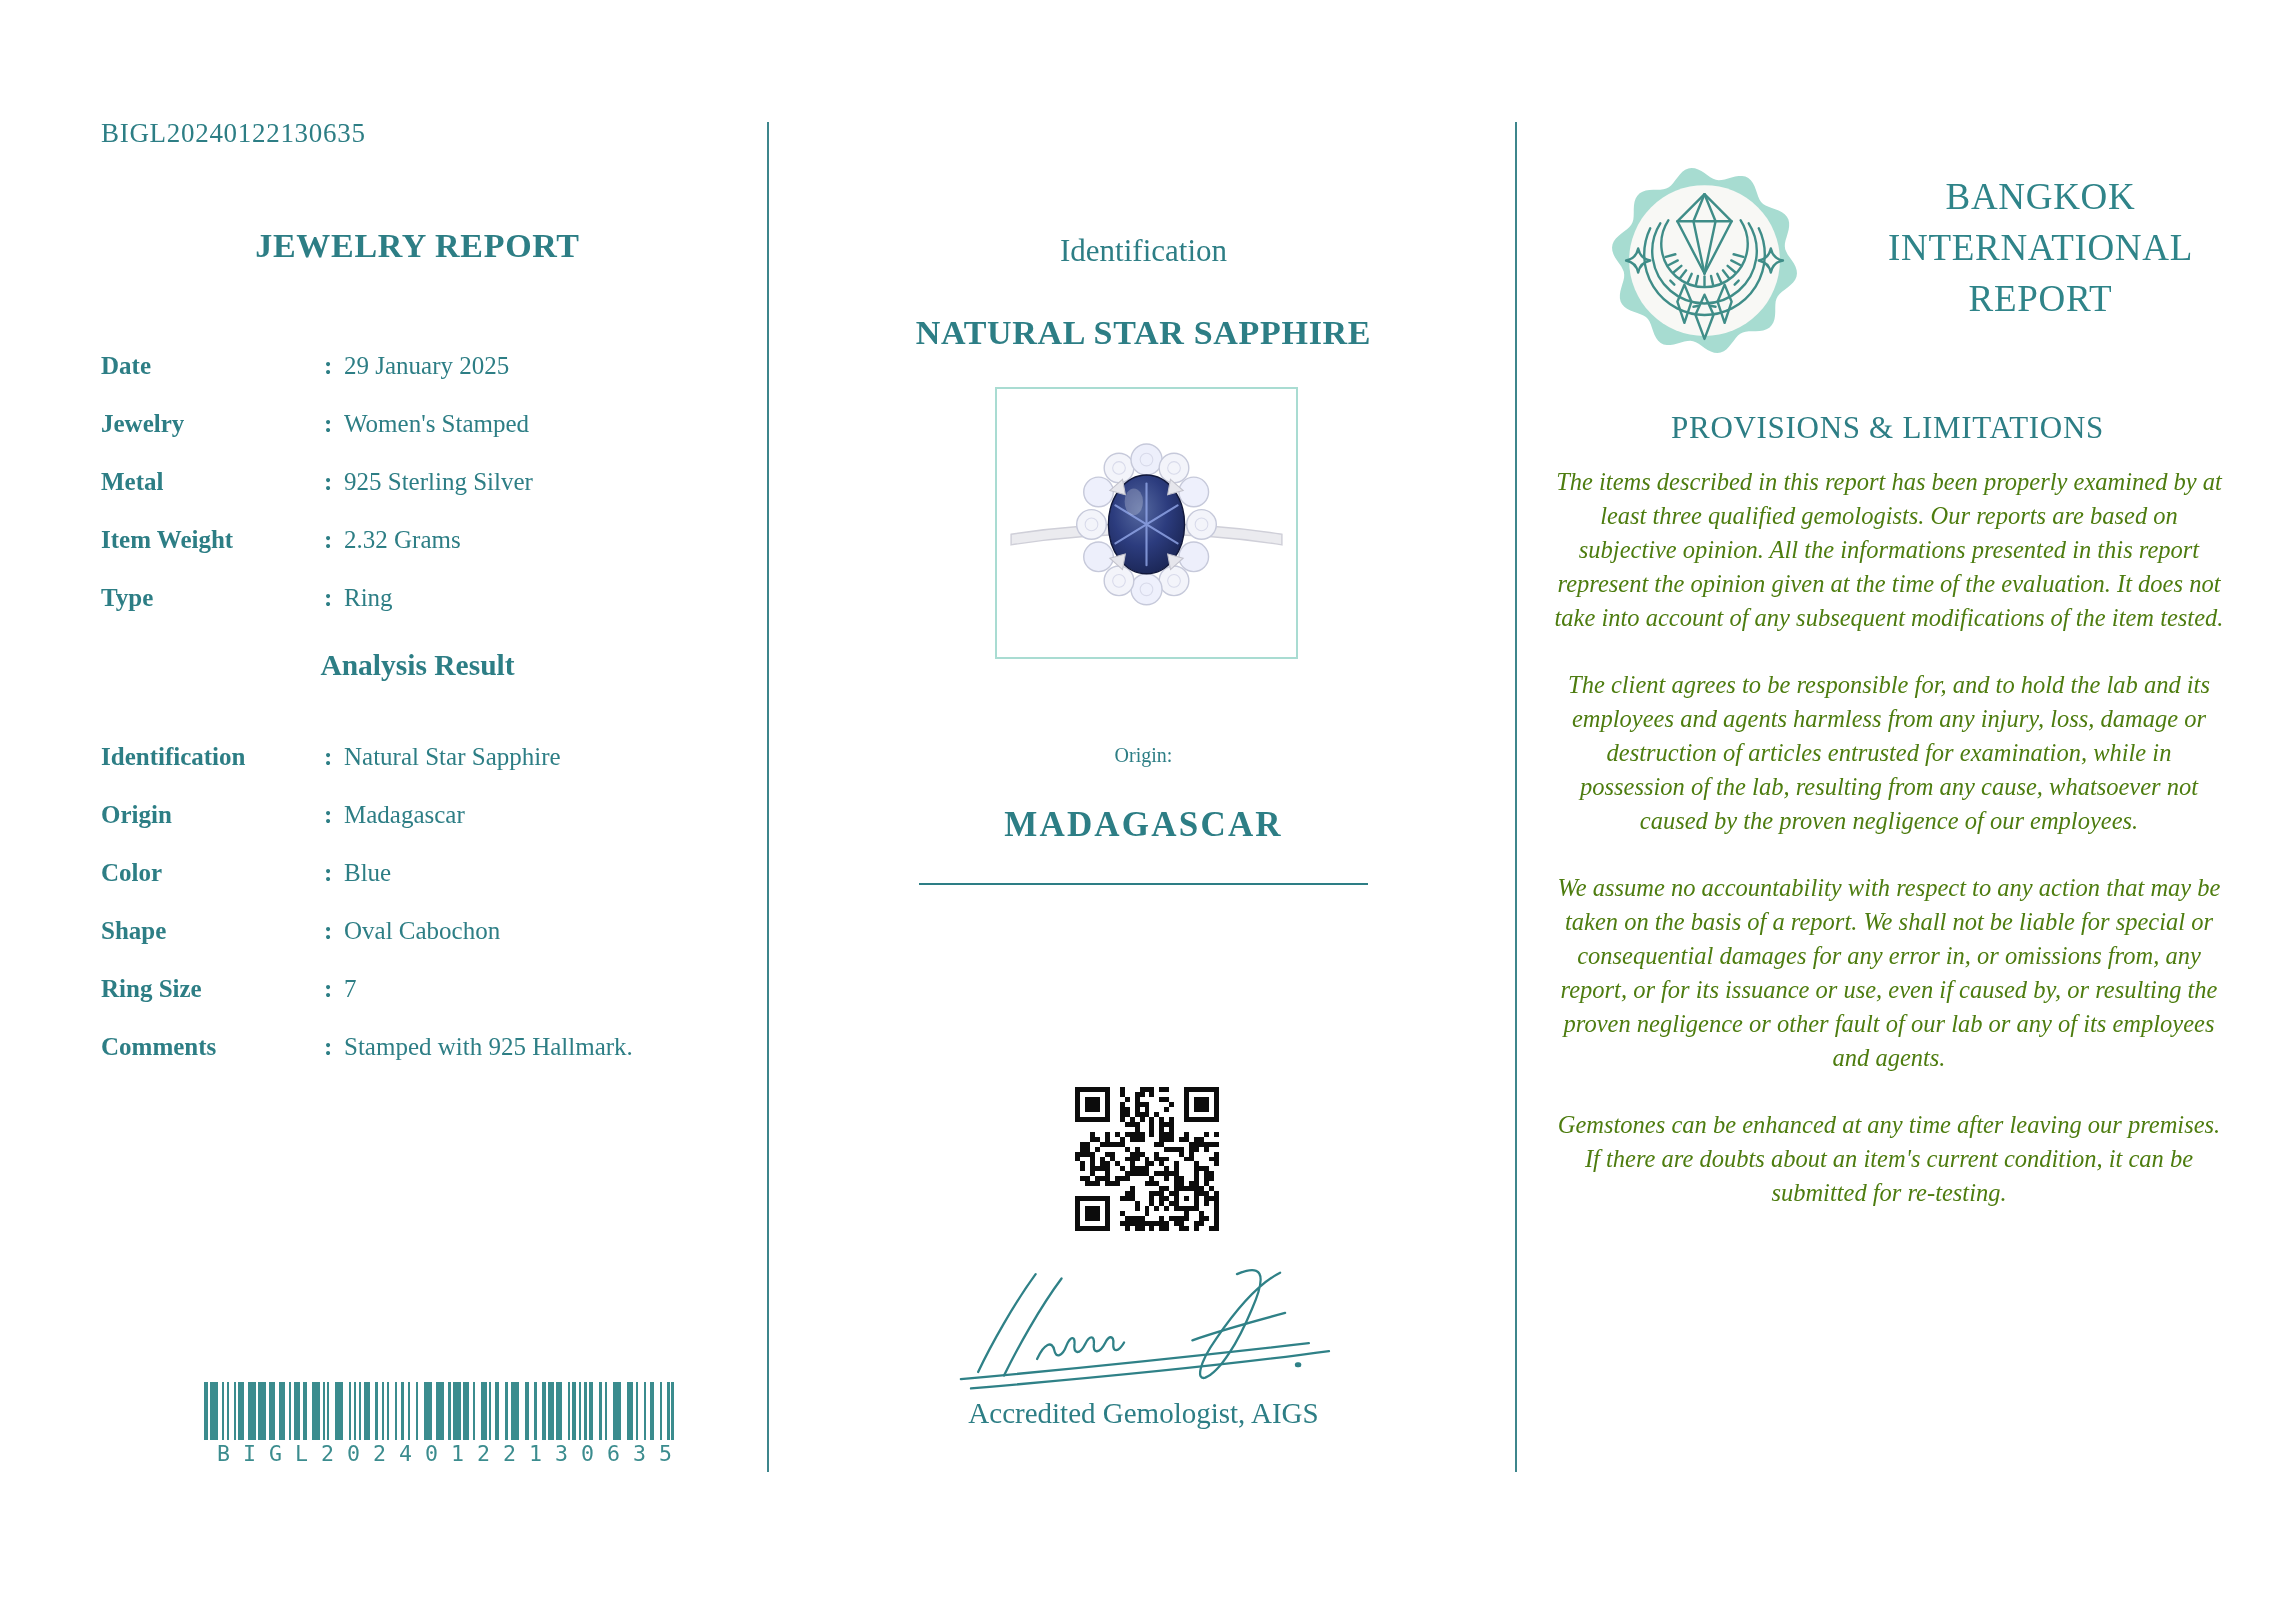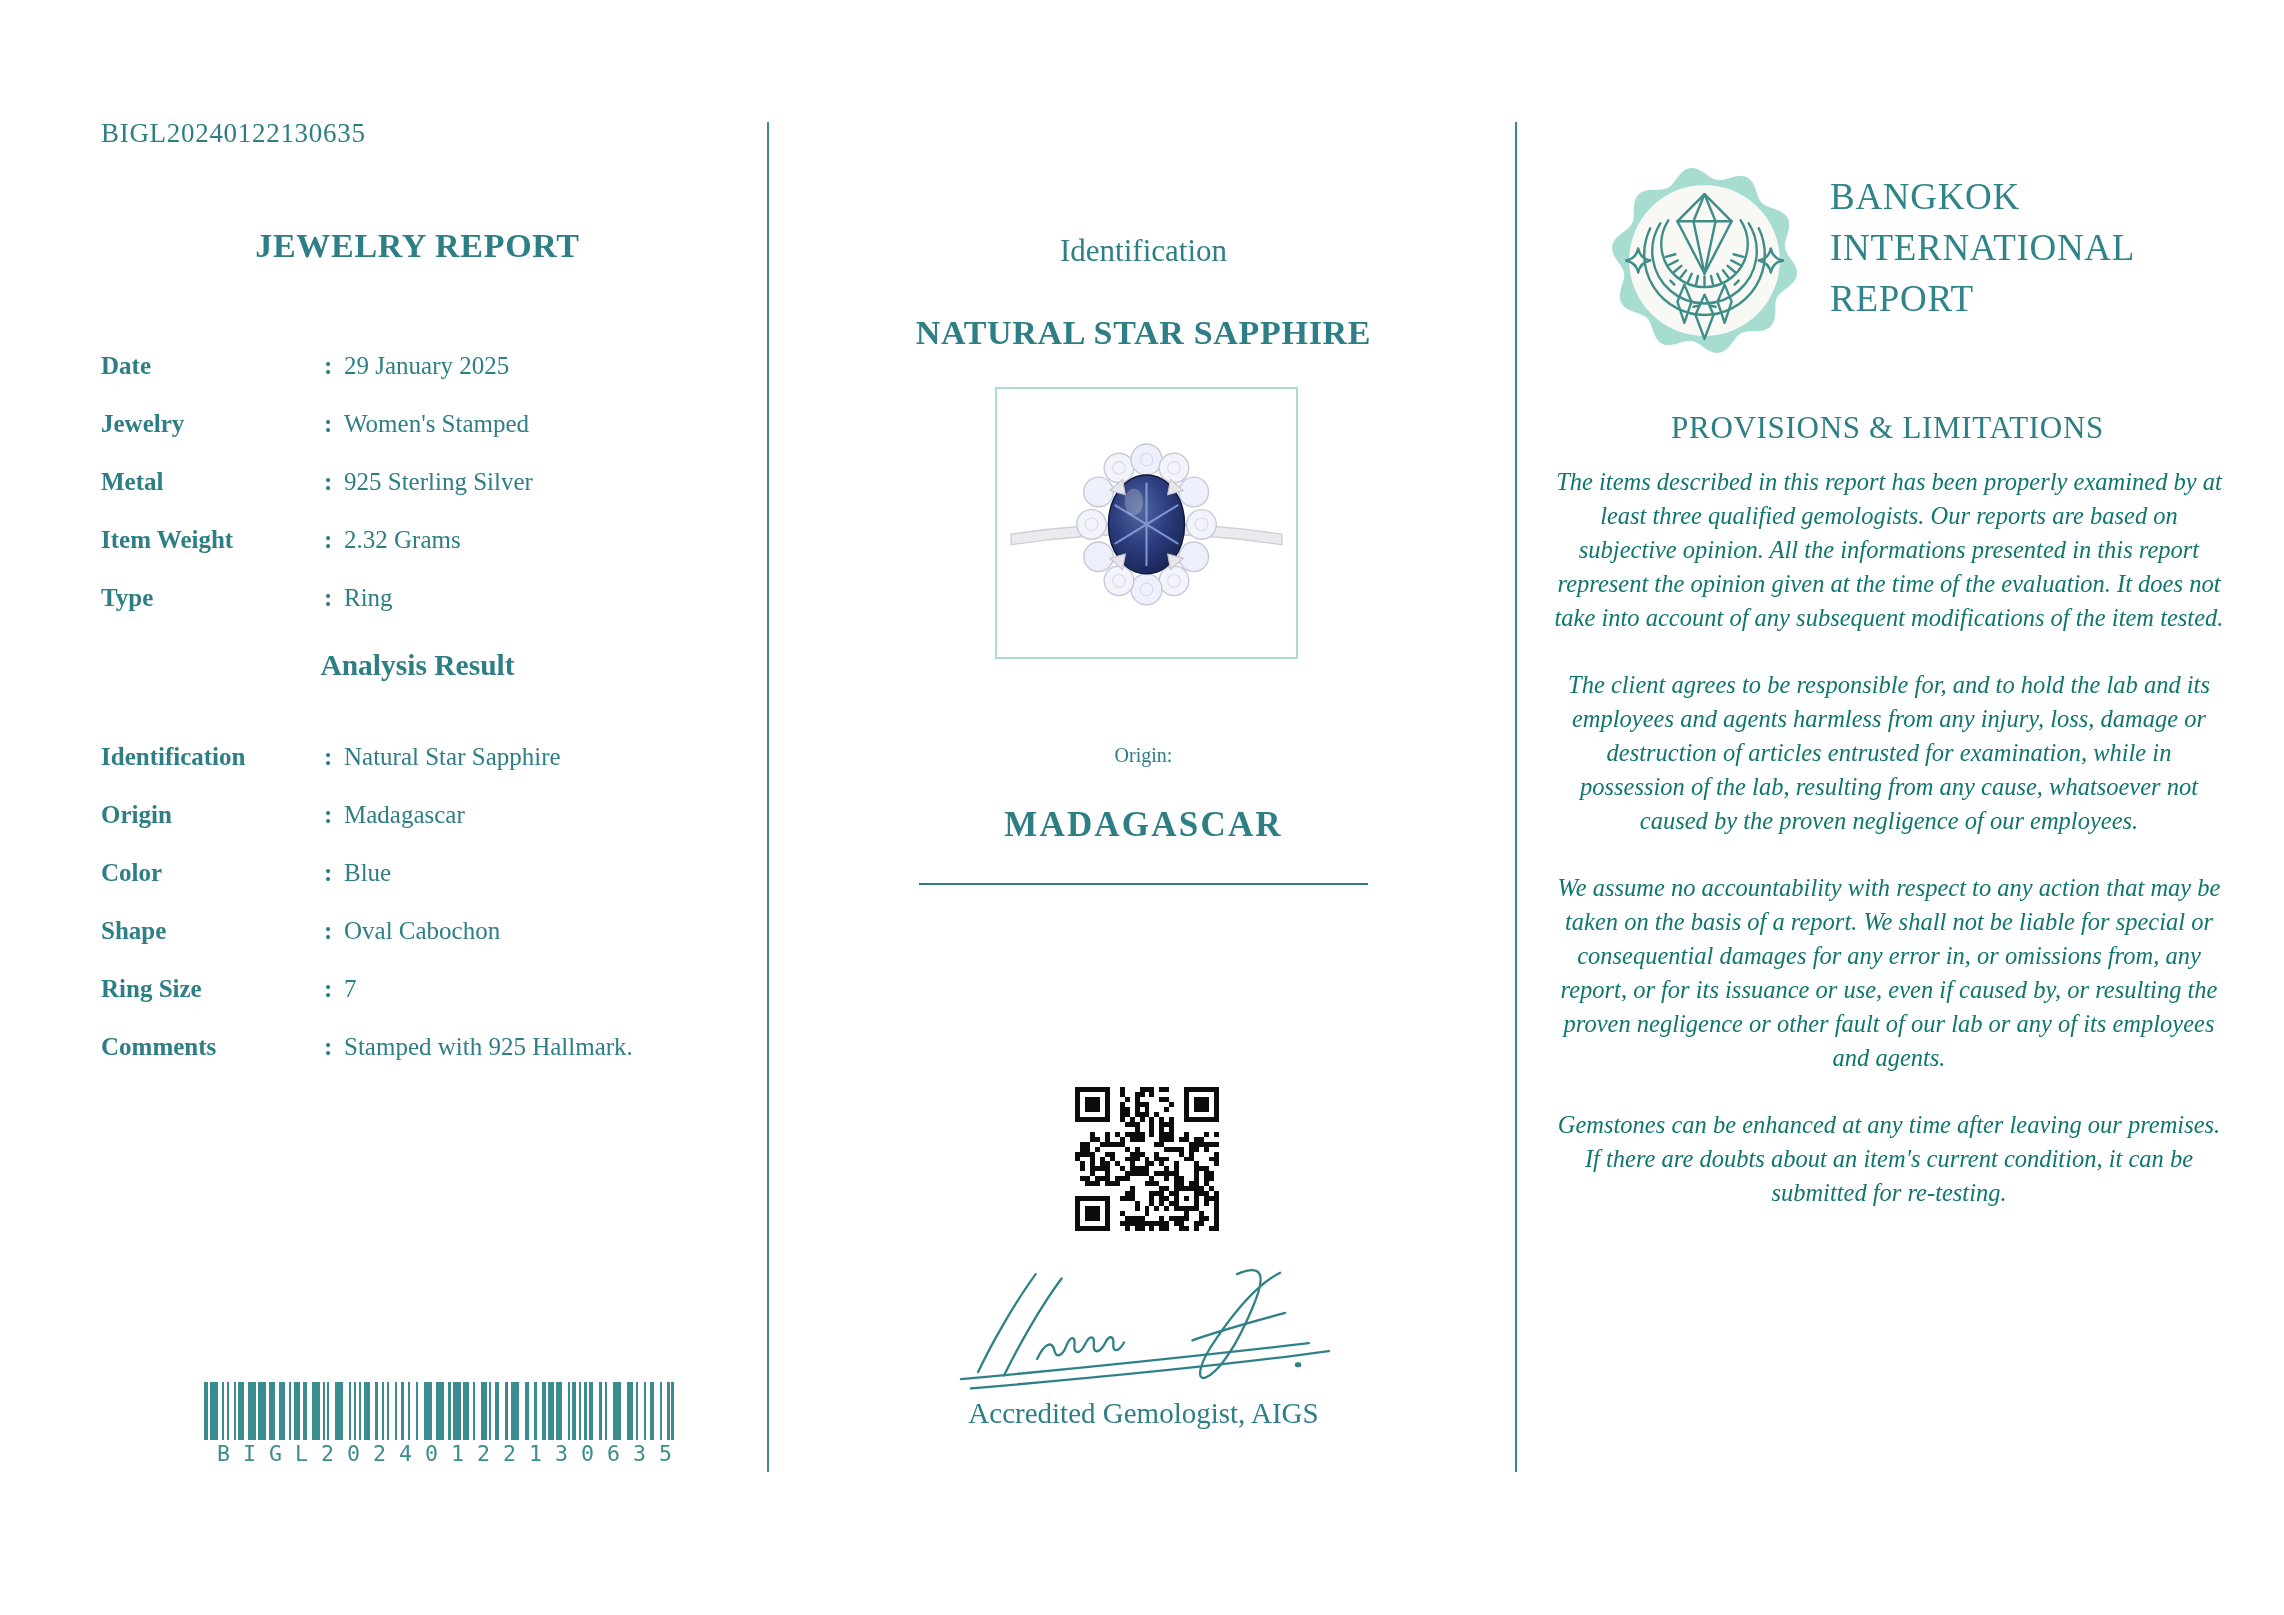"BANGKOK" .lab-name { text-align: none -> center }
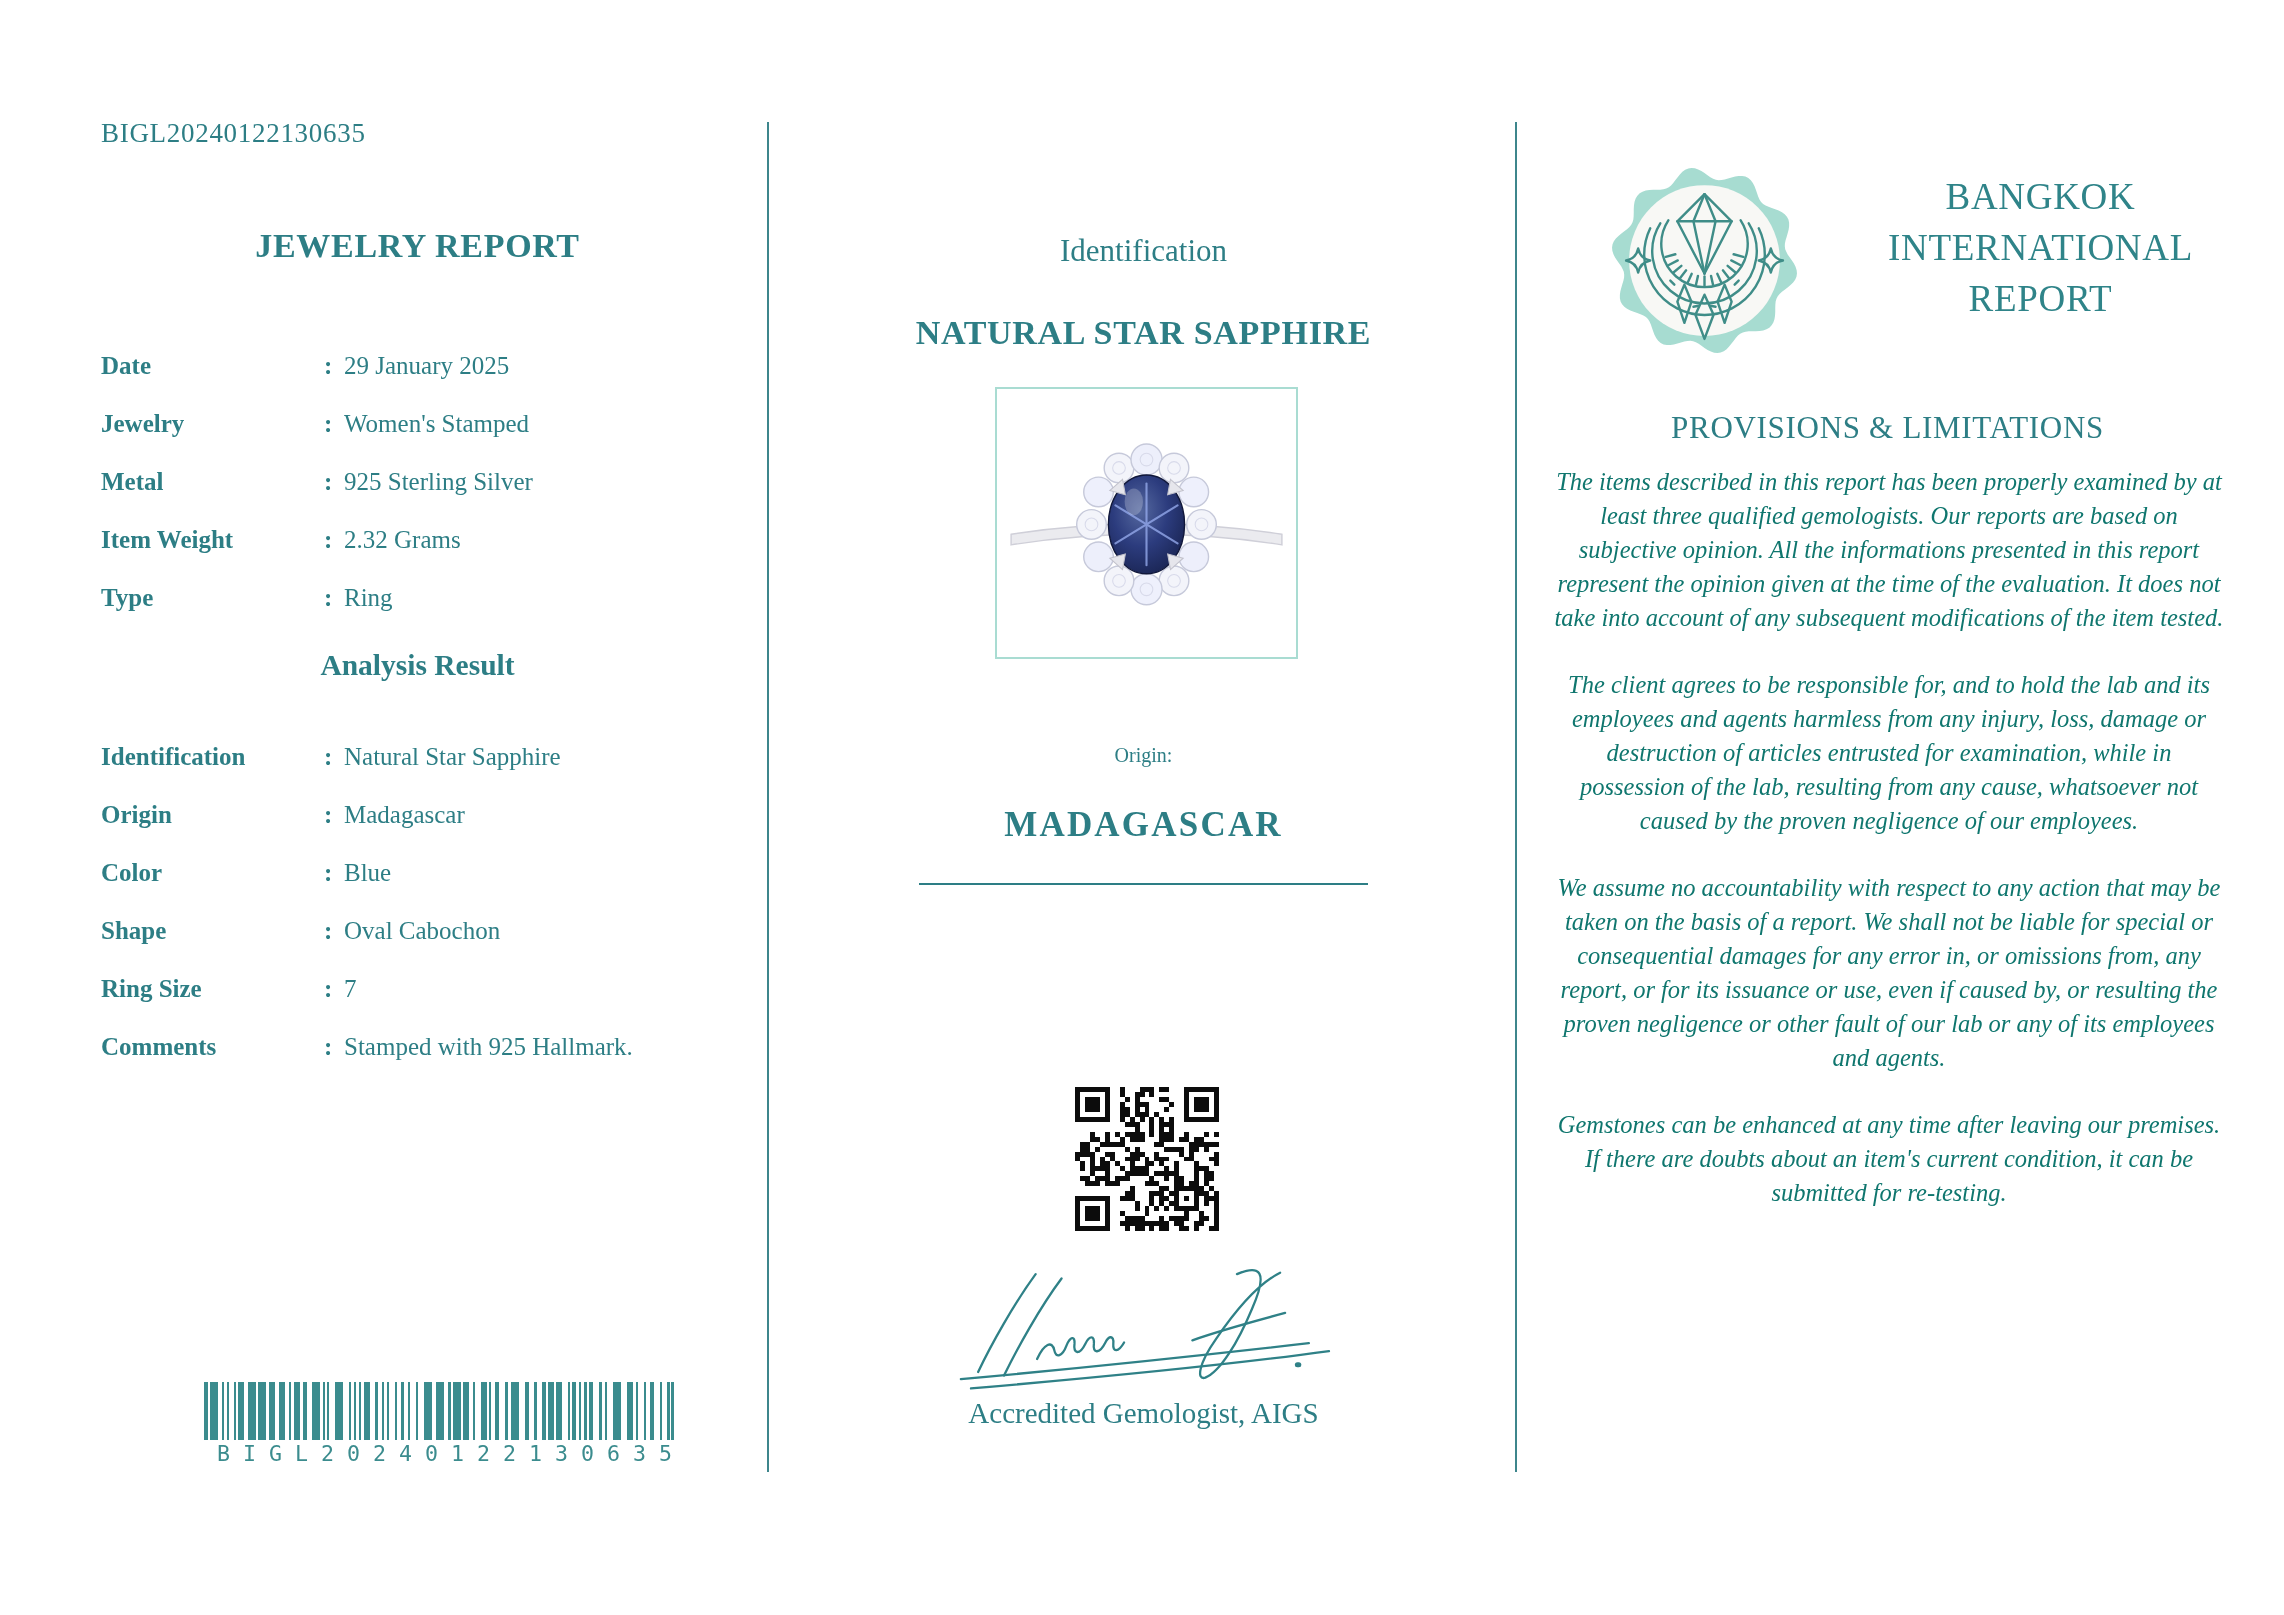"The items described in this" .prov-paras p { color: #0f766e -> #4d7c0f }
